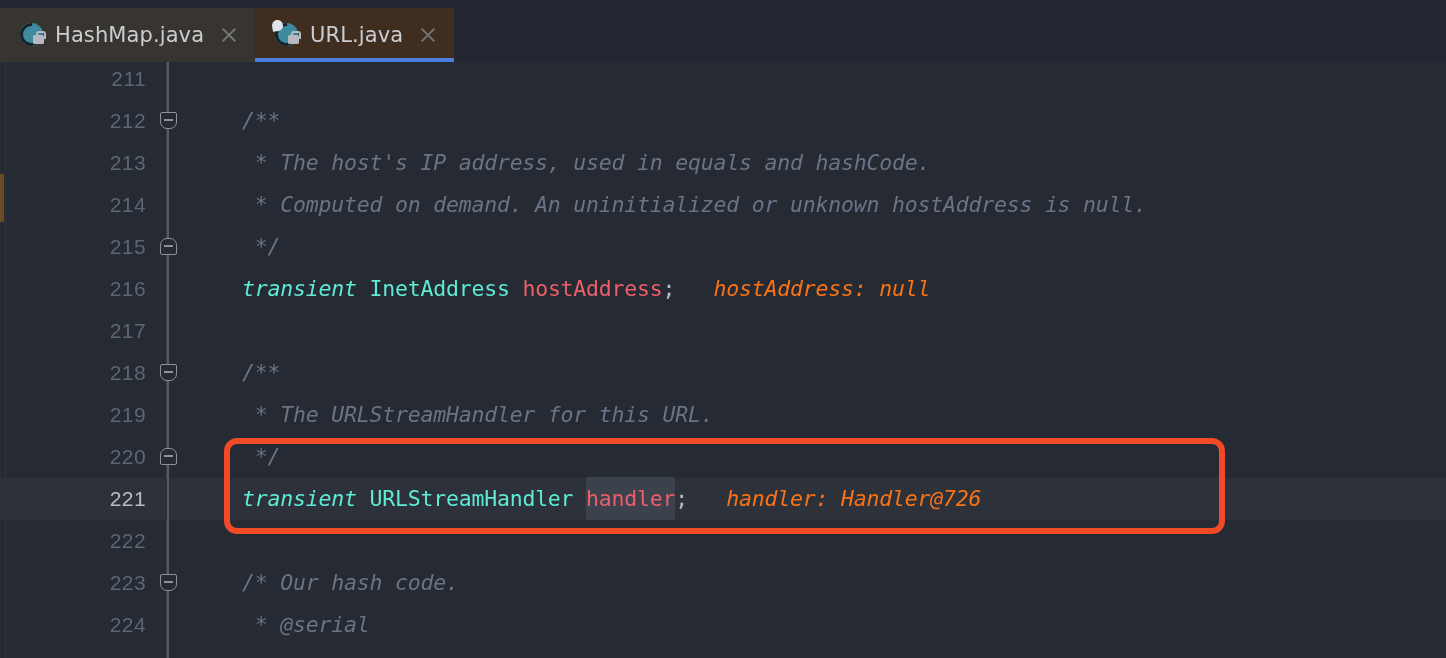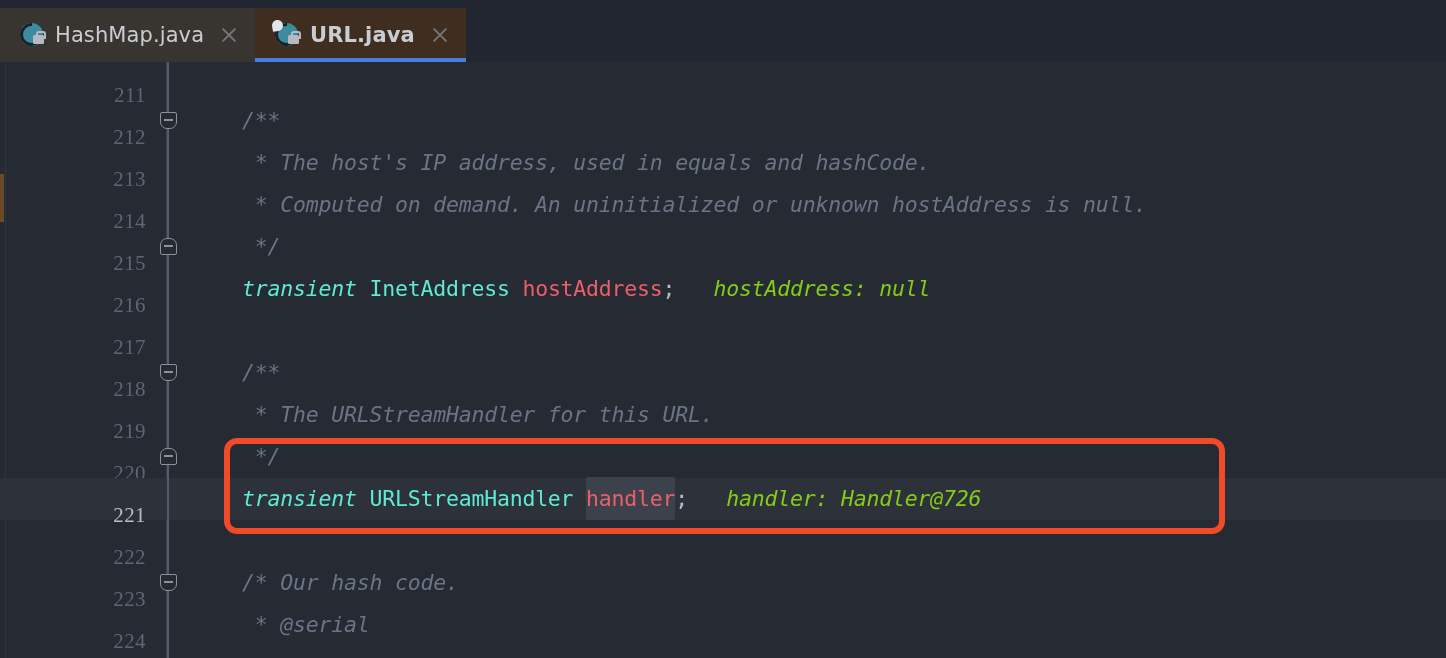"URL.java" .tab-active { font-weight: bold -> none }
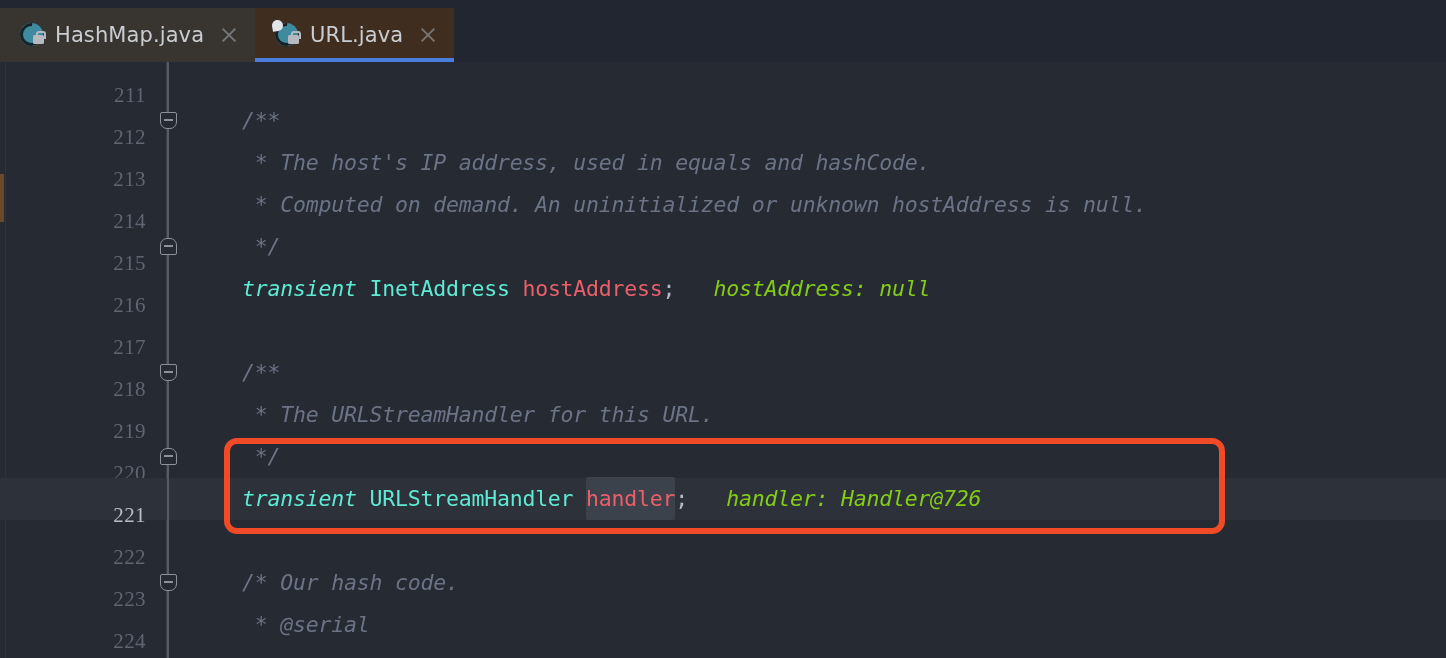"211" .lineno { font-family: Liberation Serif, serif -> Liberation Sans, sans-serif; top: 16px -> 0 }
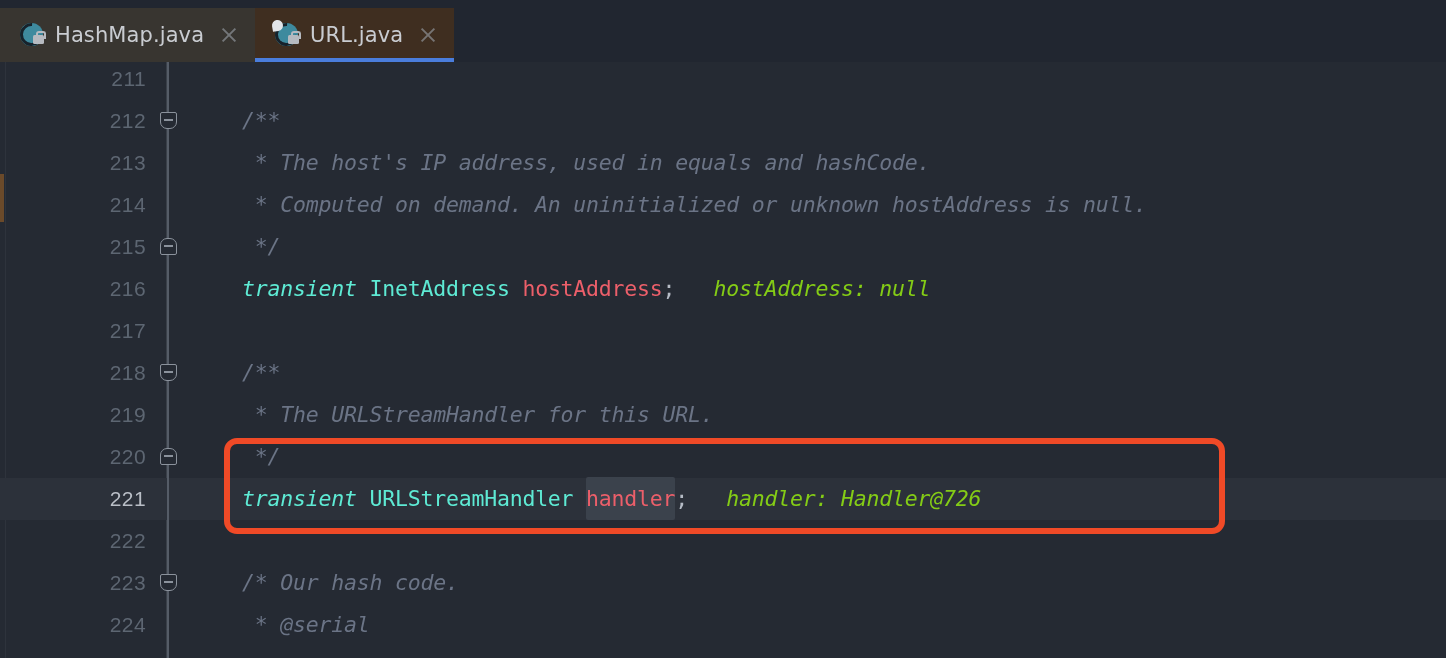"hostAddress: null" .hint { color: #84cc16 -> #f97316 }
